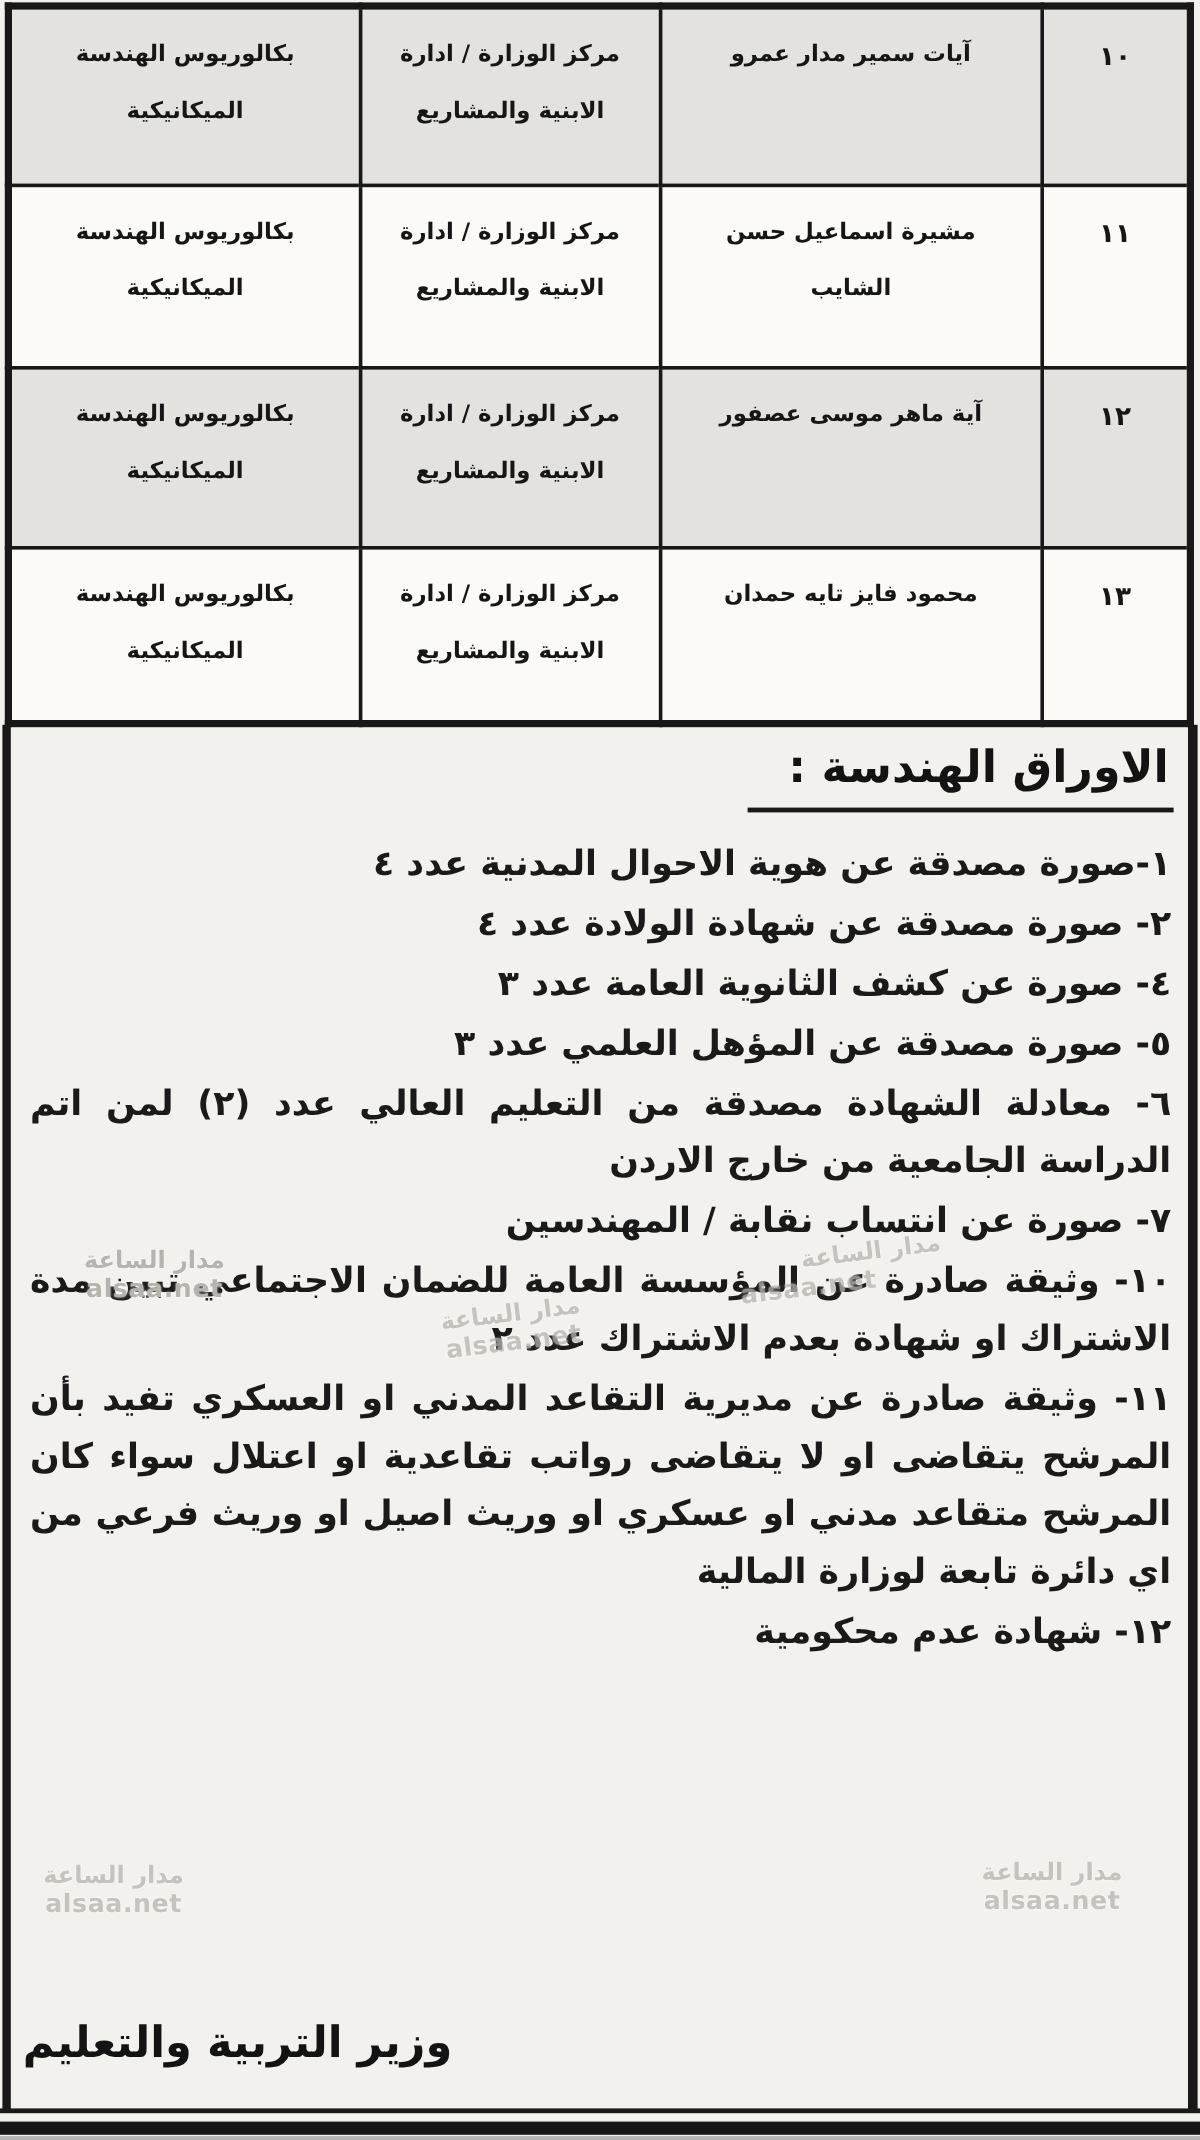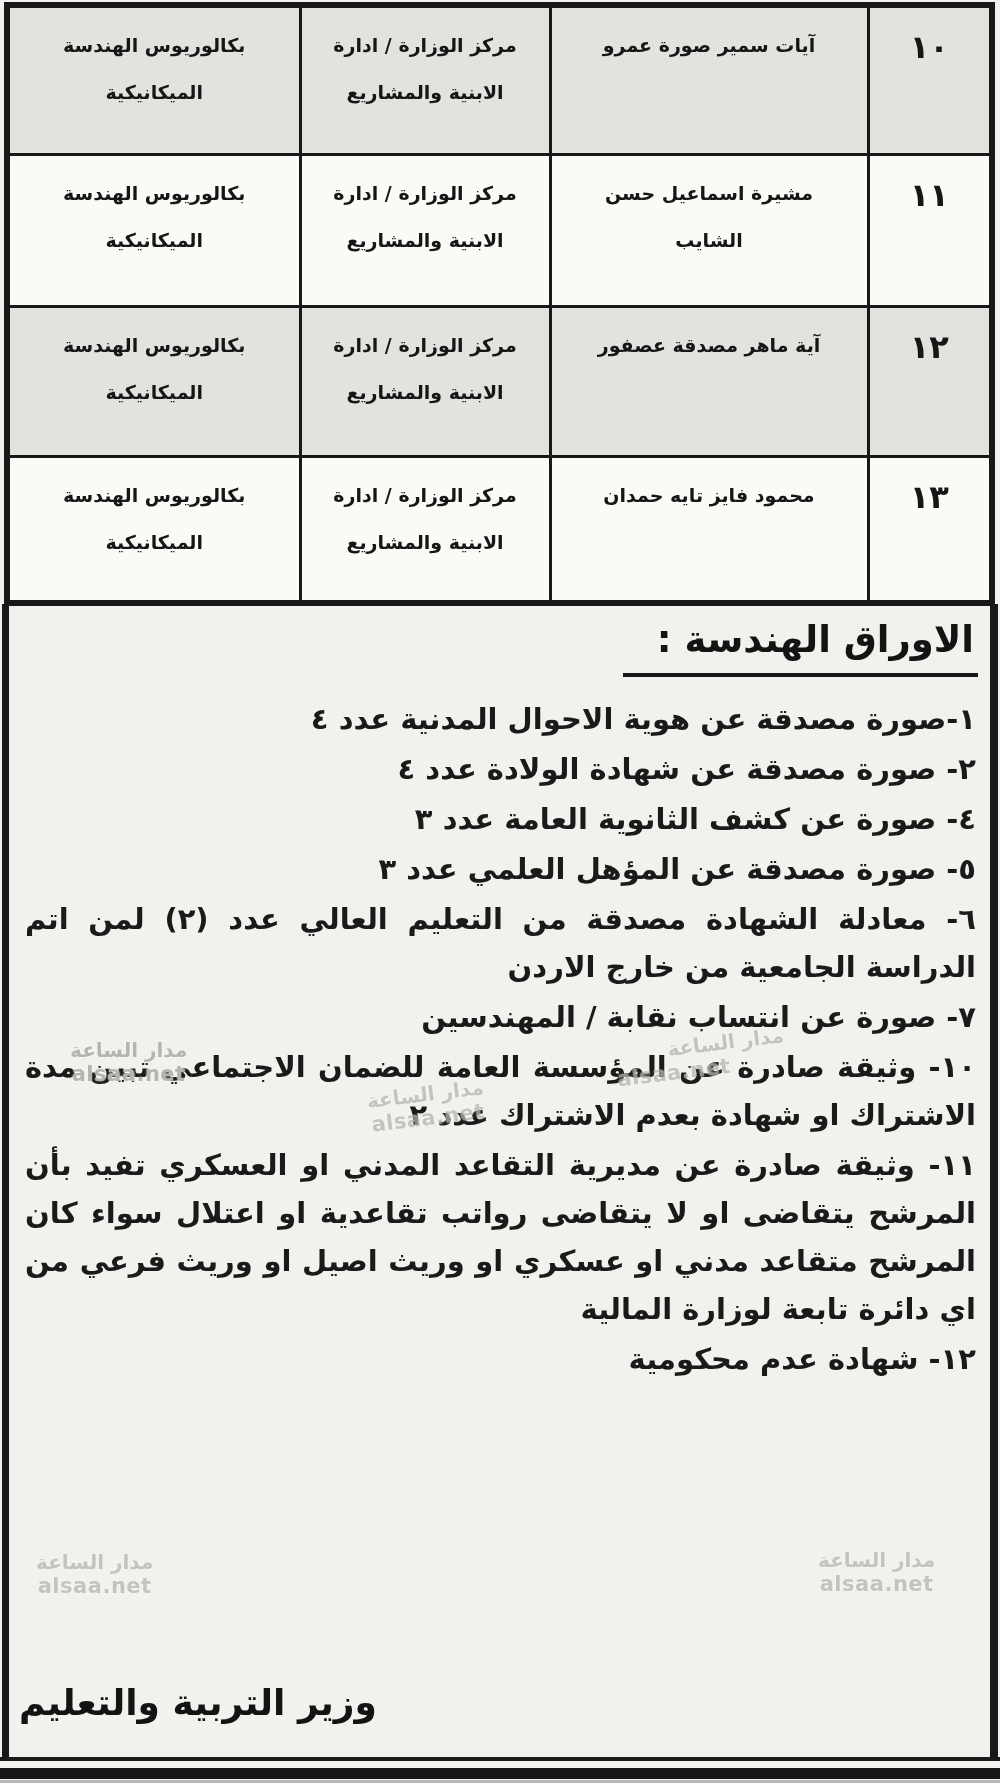"آيات سمير صورة عمرو" td.name { text: صورة -> مدار }
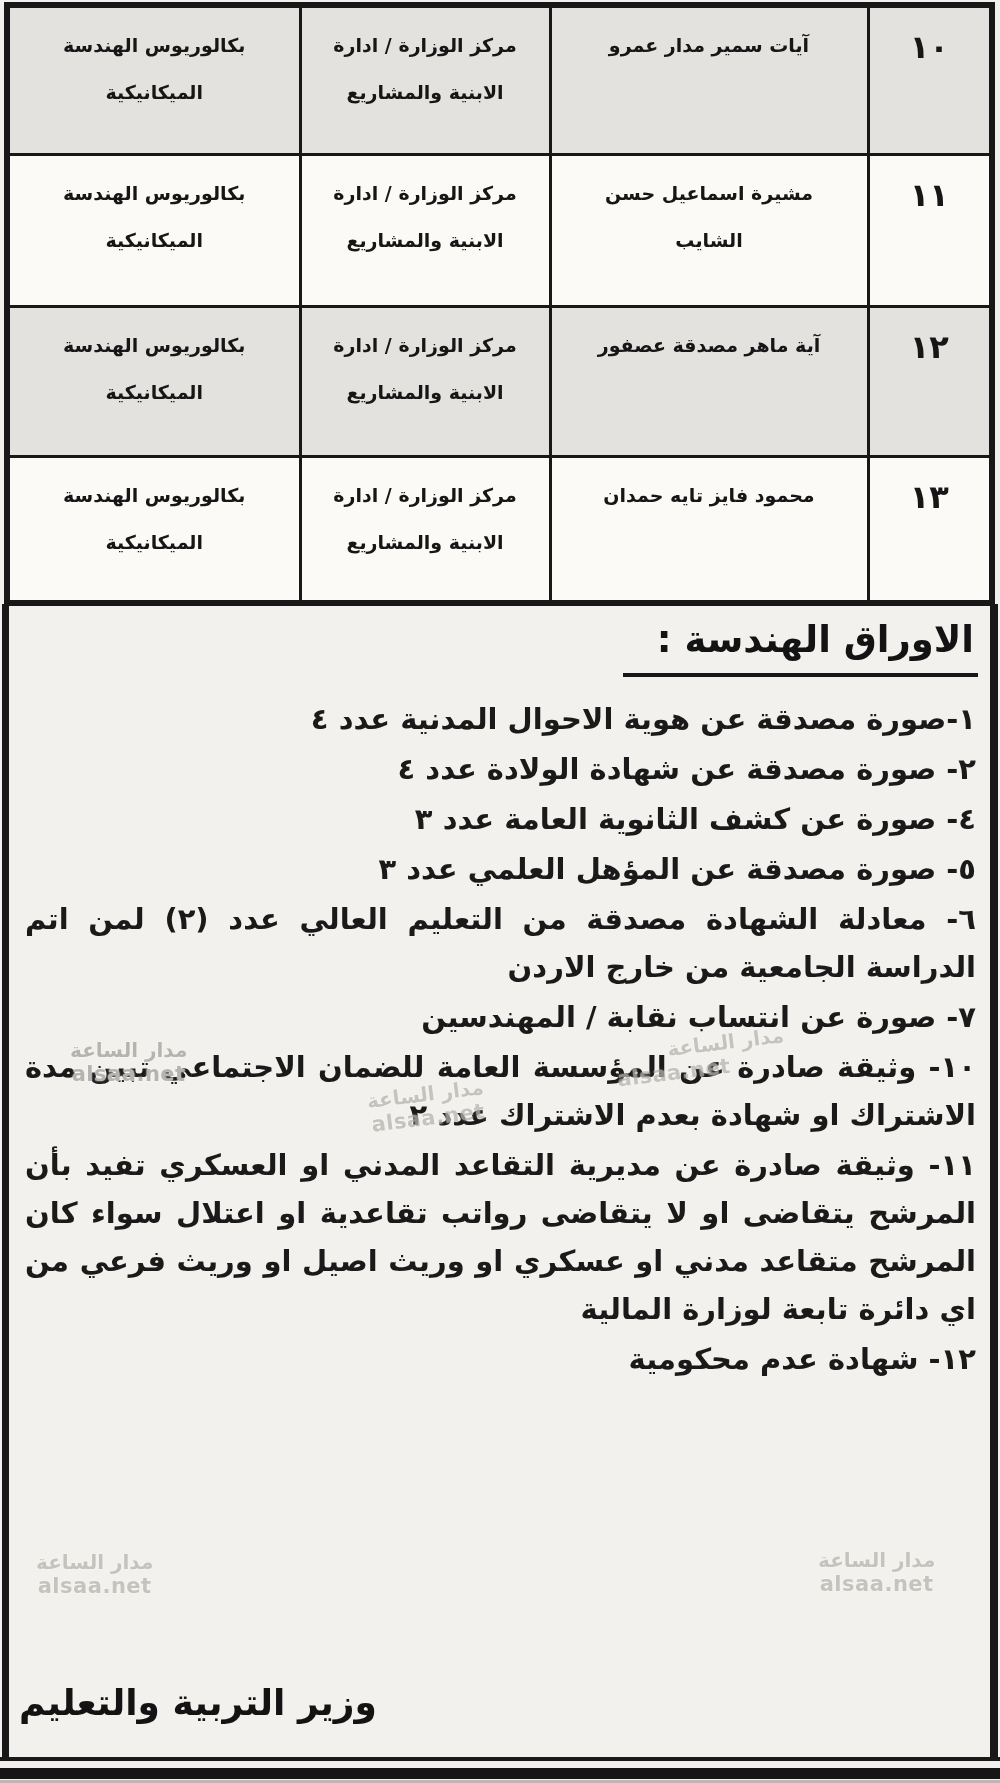"١٠" table.roster td.no { font-size: 32px -> 22px }
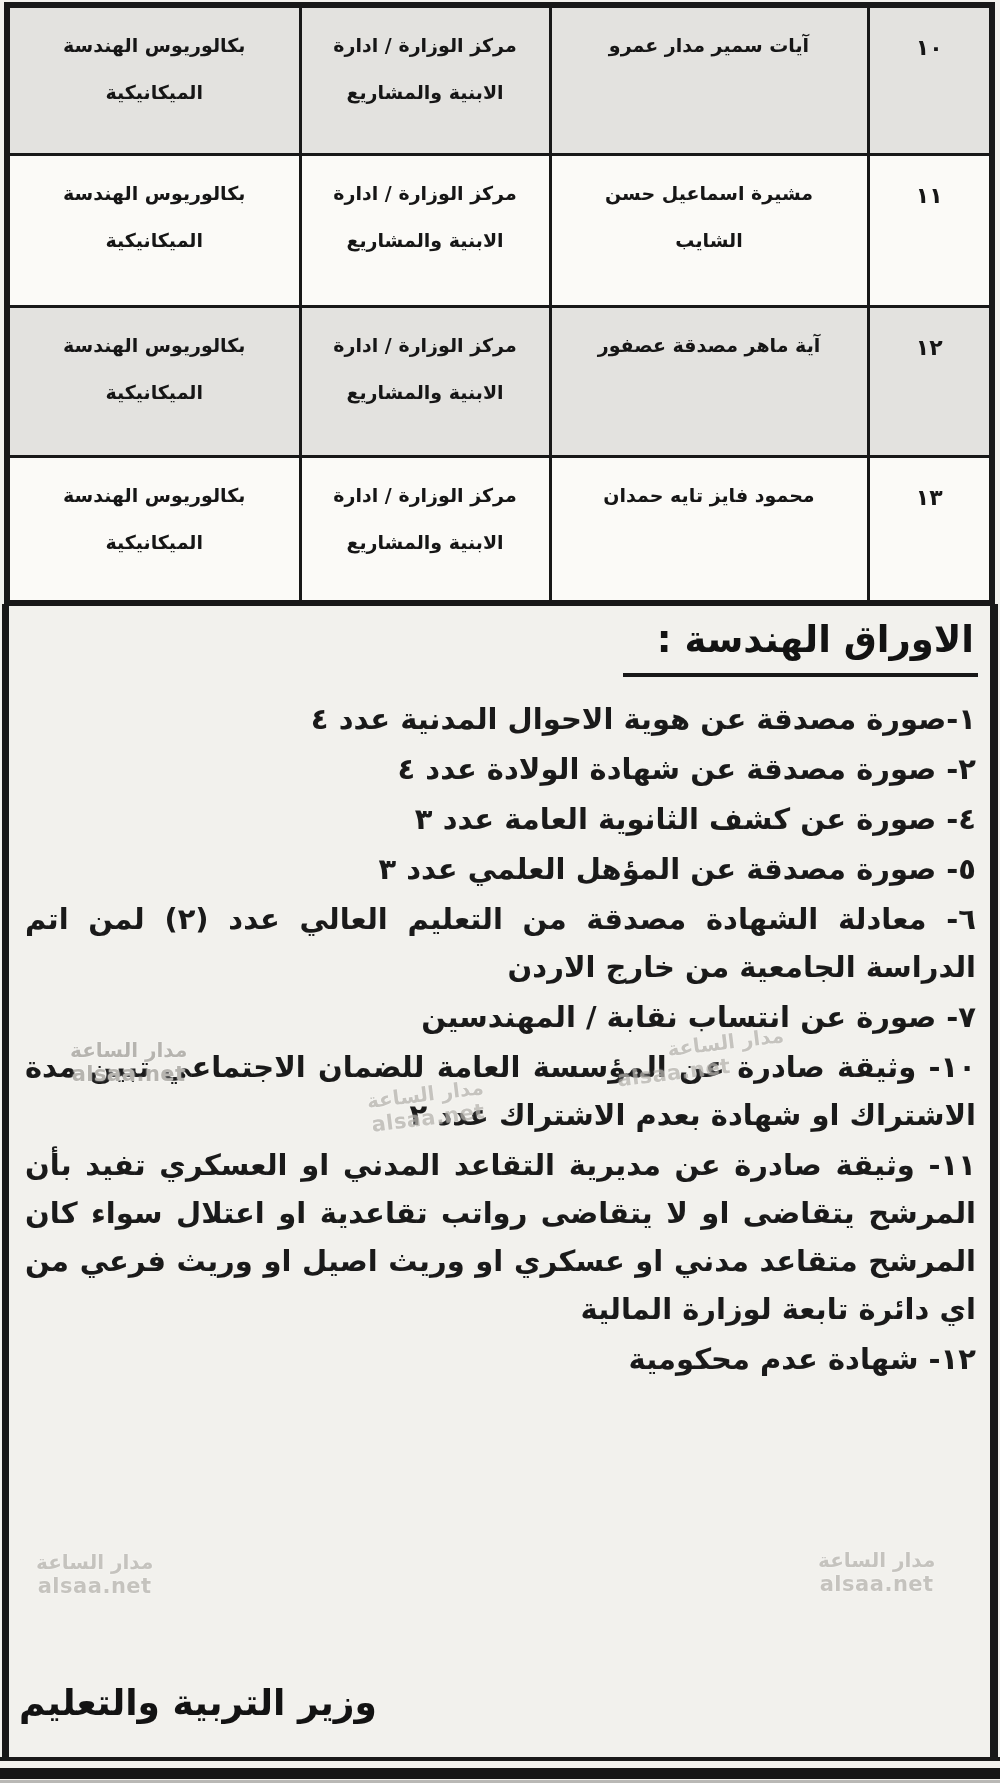"آية ماهر مصدقة عصفور" td.name { text: مصدقة -> موسى }
